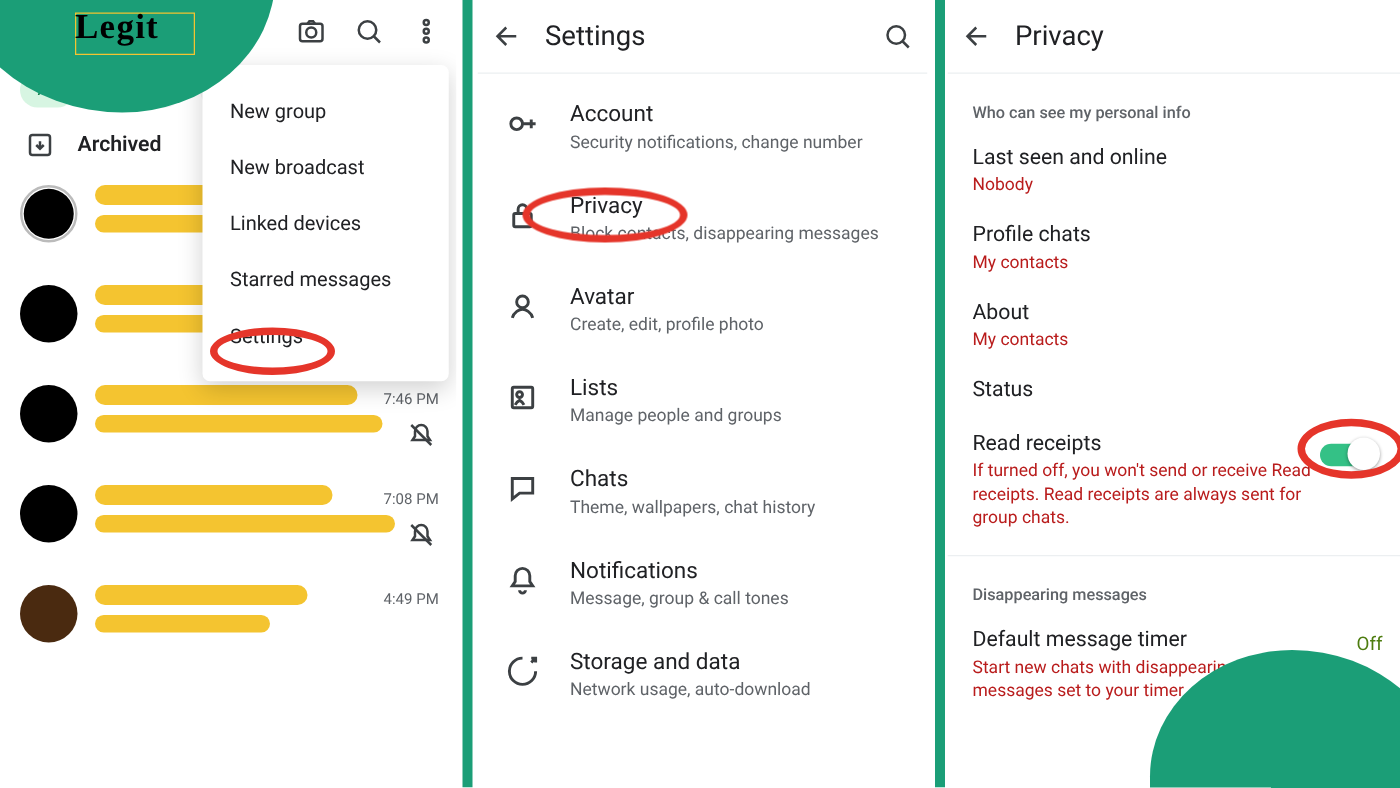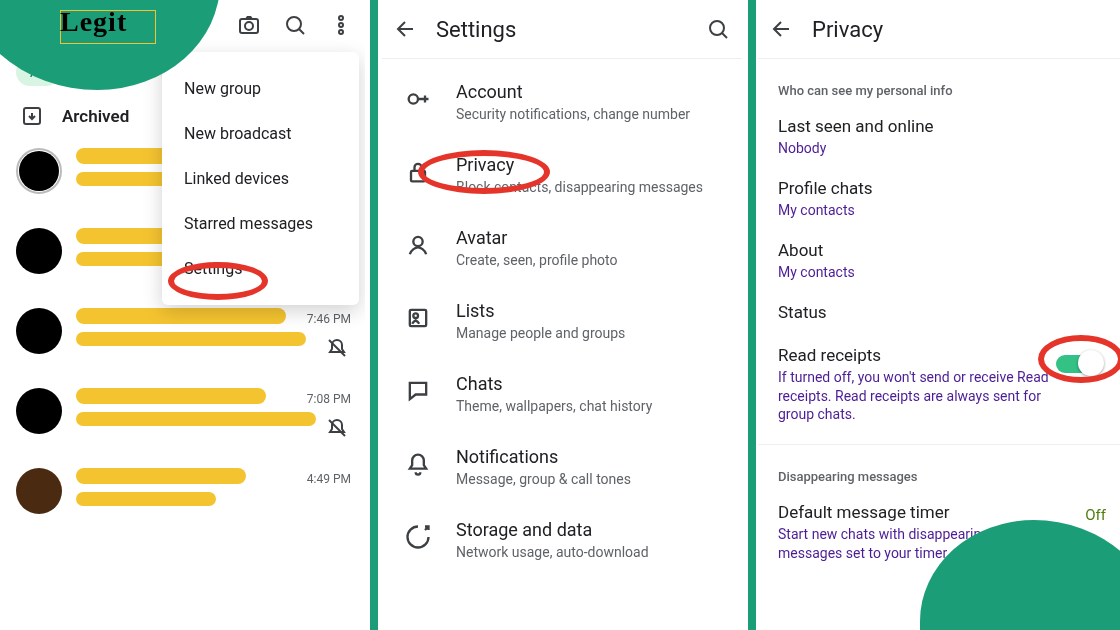"Nobody" .p3 .prow .sub { color: #4c1d95 -> #b91c1c }
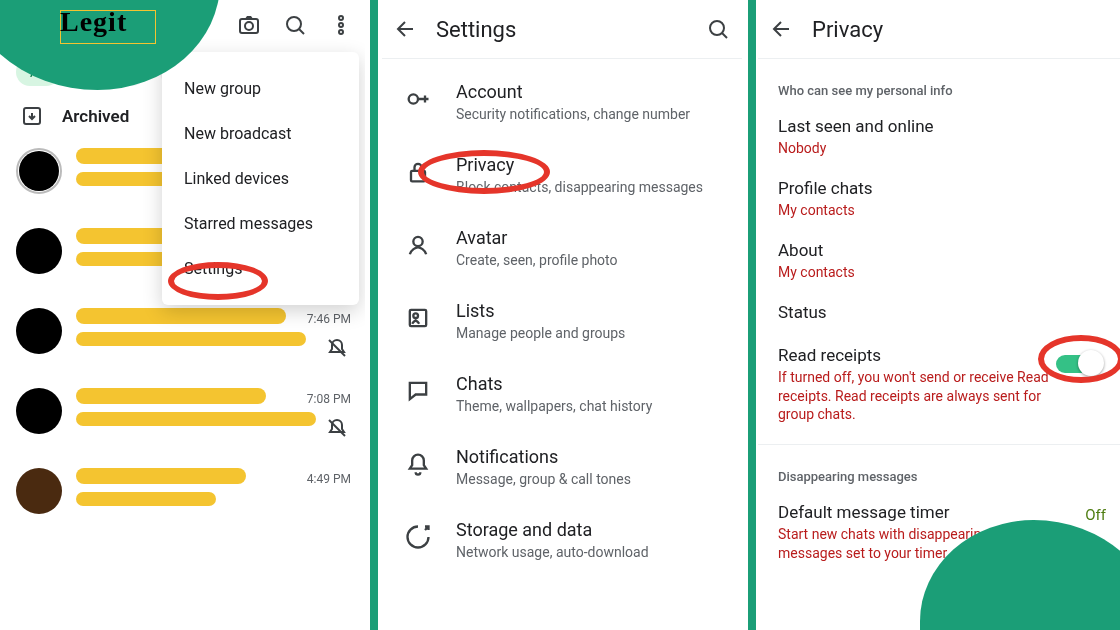"Create, seen, profile photo" div.sub { text: seen -> edit }
